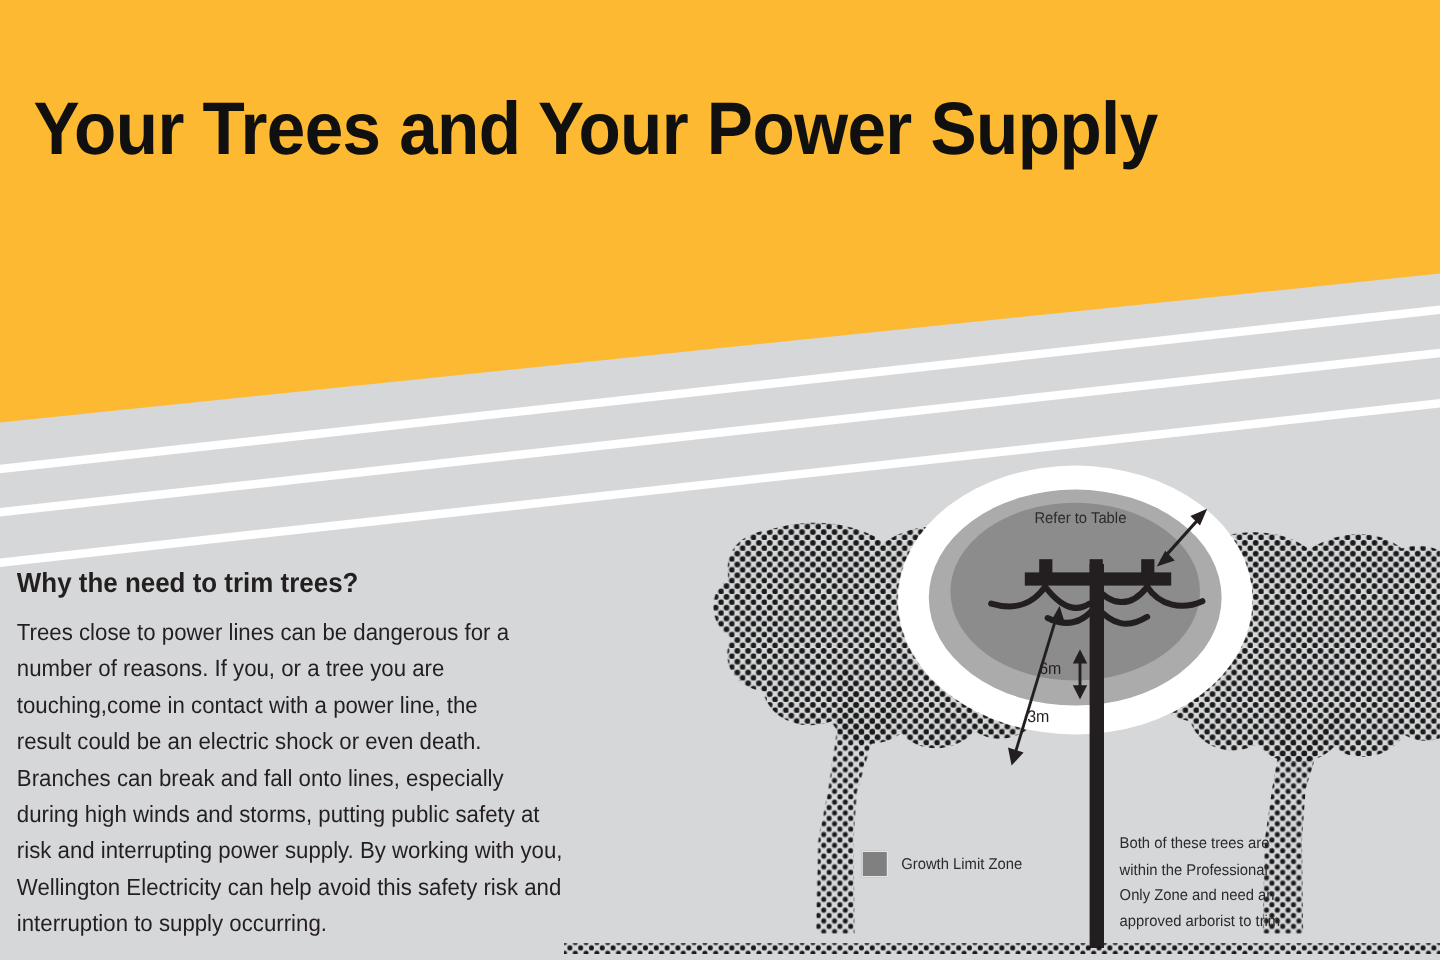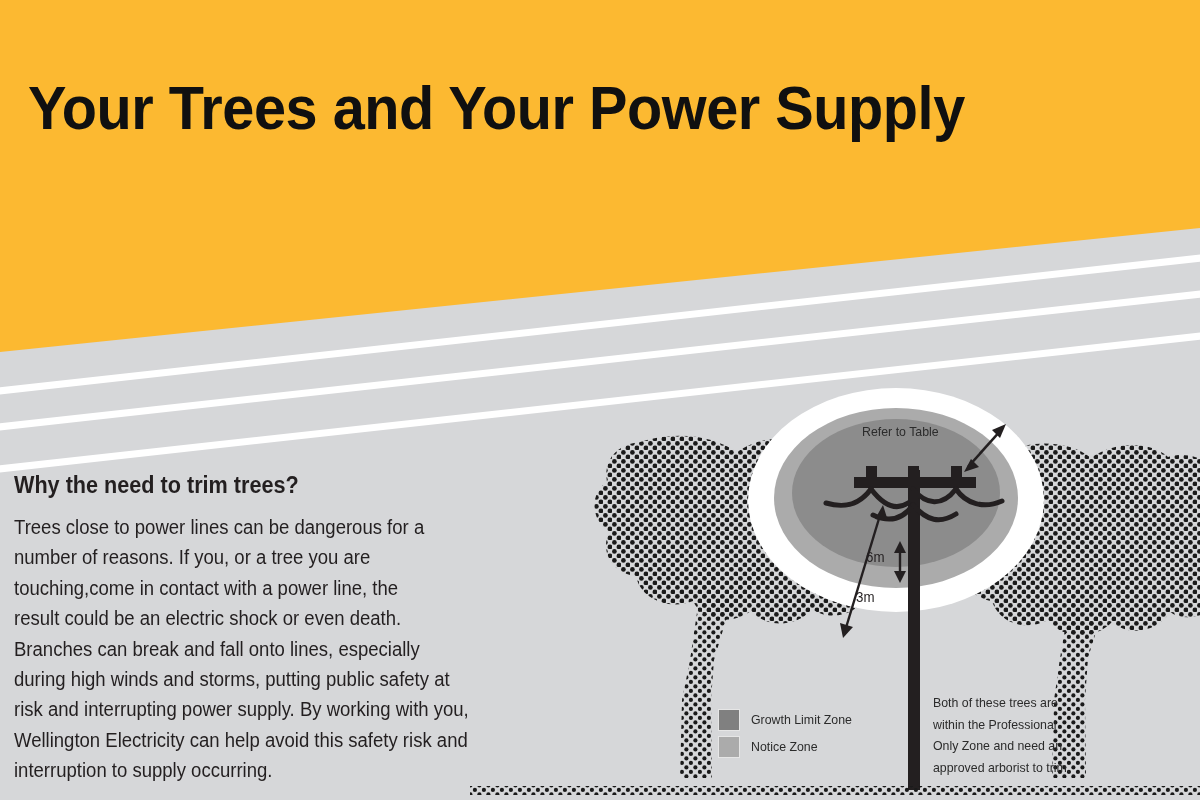"Notice Zone" div.legend-row { html: <div> <span></span> <span>Notice Zone</span> </div> -> none }
